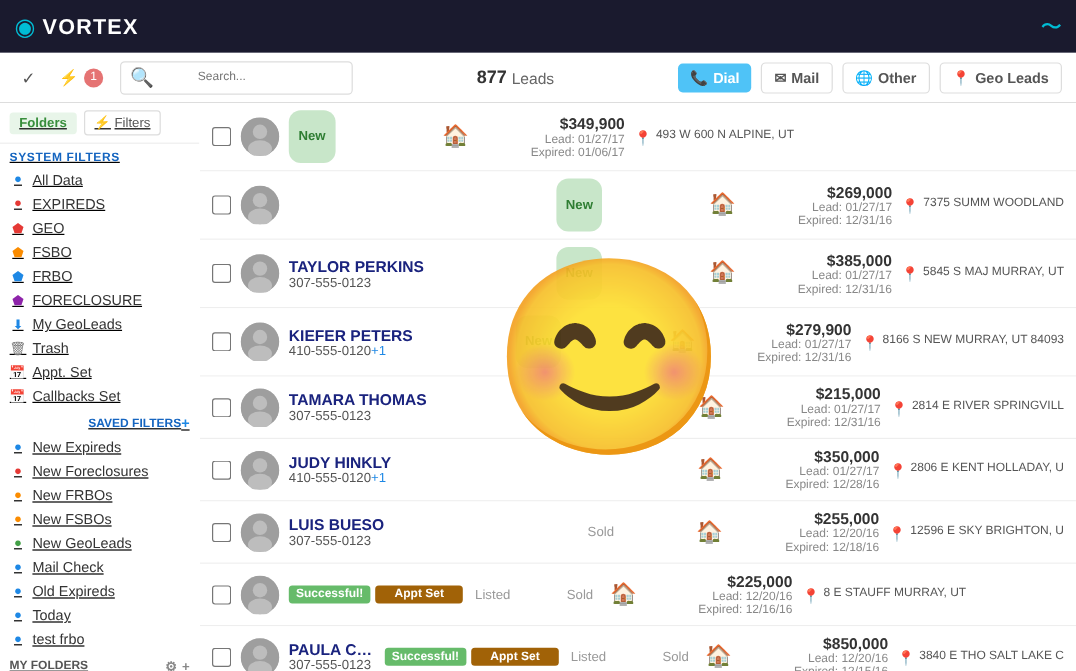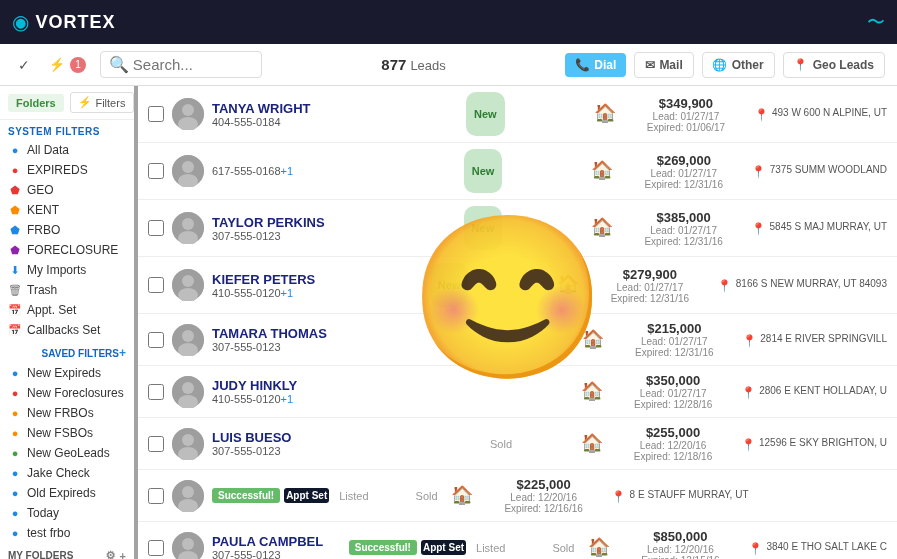"Search..." .search-box input { font-size: 15px -> 10px; margin-left: none -> 32px }
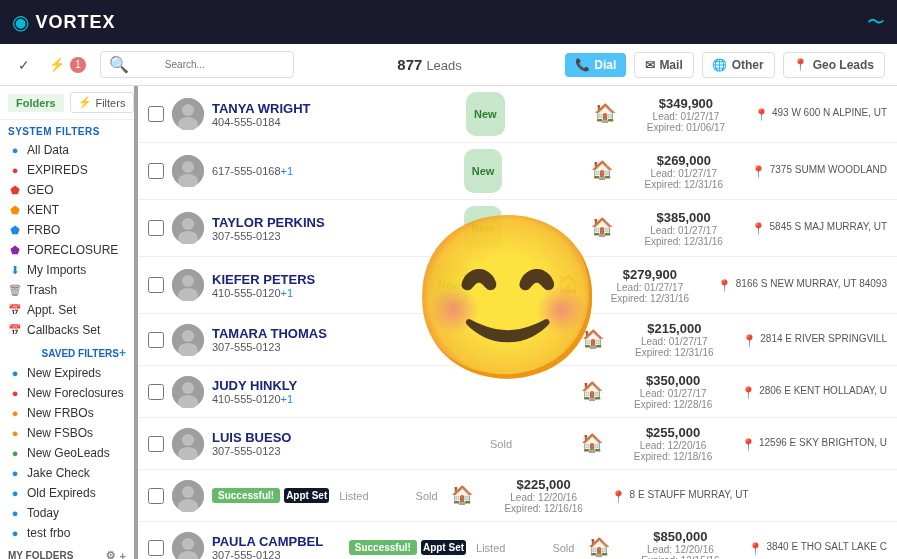"Folders" .sidebar { border-right: 4px solid #a3a3a3 -> 1px solid #a3a3a3; text-decoration: none -> underline; width: 138px -> 167px }
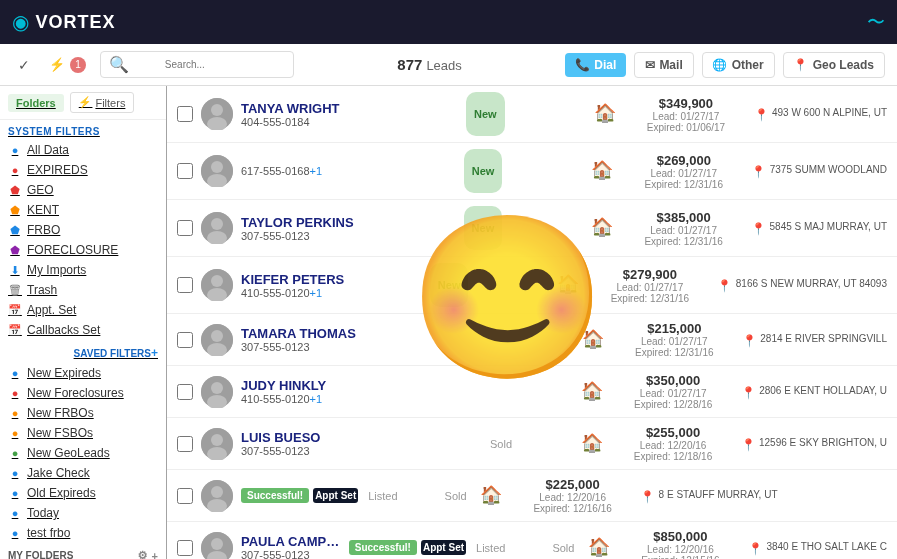"TANYA WRIGHT" div.lead-info { html: <div> <div>TANYA WRIGHT</div> <div>404-555-0184</div> </div> -> none }
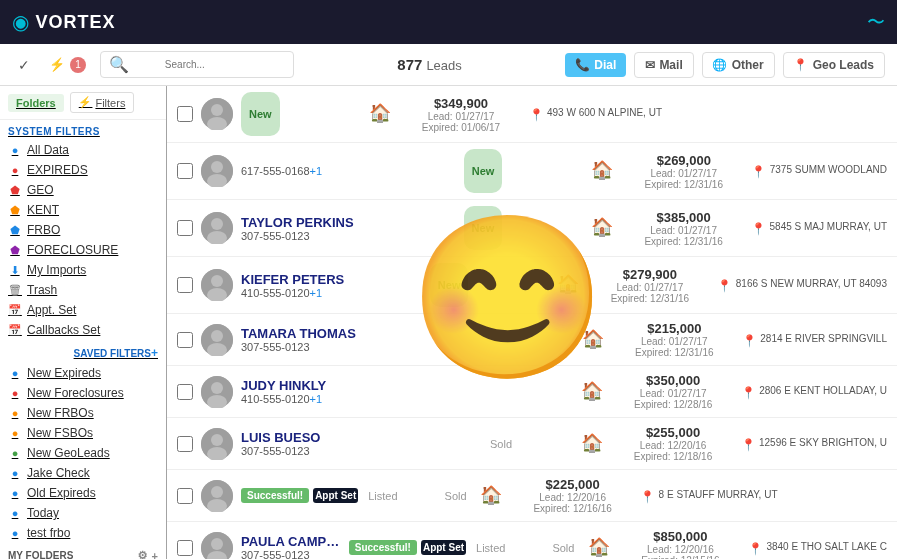"$349,900" .lead-price-info { text-align: center -> right }
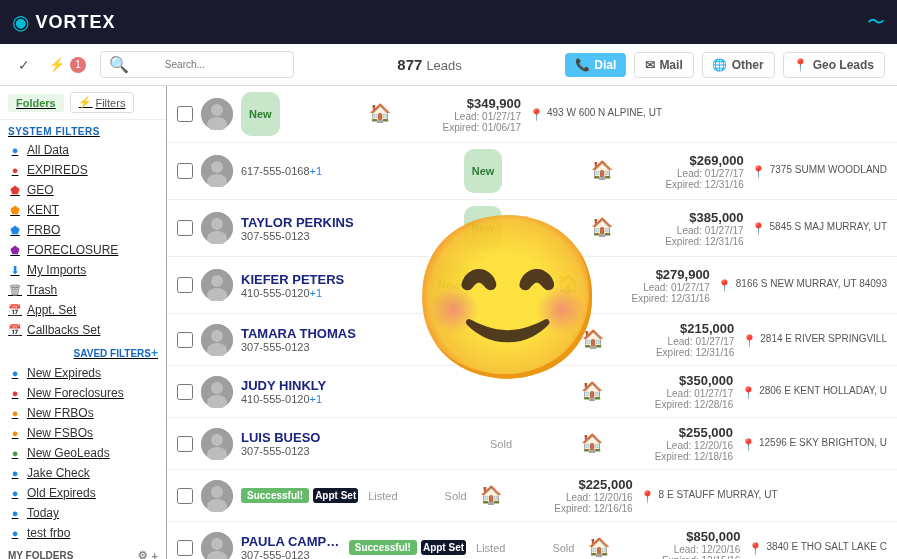"617-555-0168+1" div.lead-phone { html: <div>617-555-0168<span>+1</span></div> -> none }
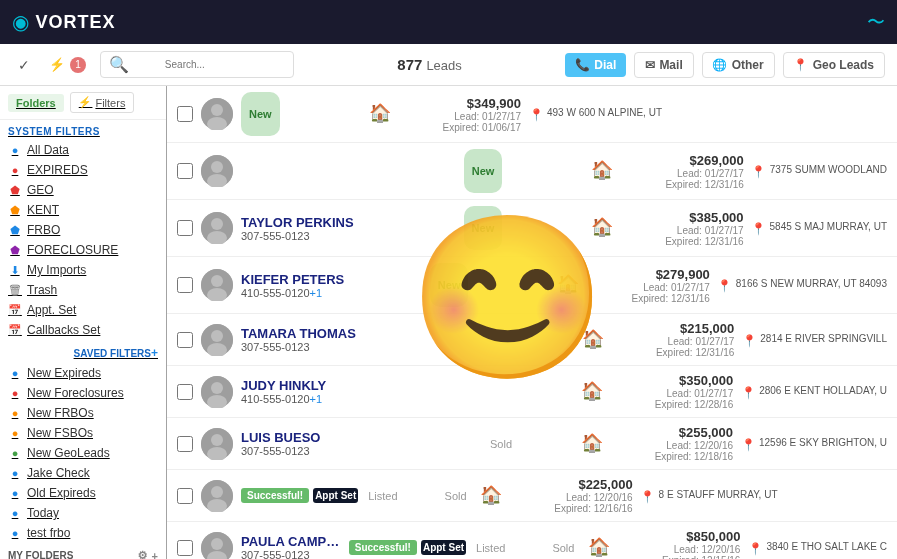"KENT" span { text: KENT -> FSBO }
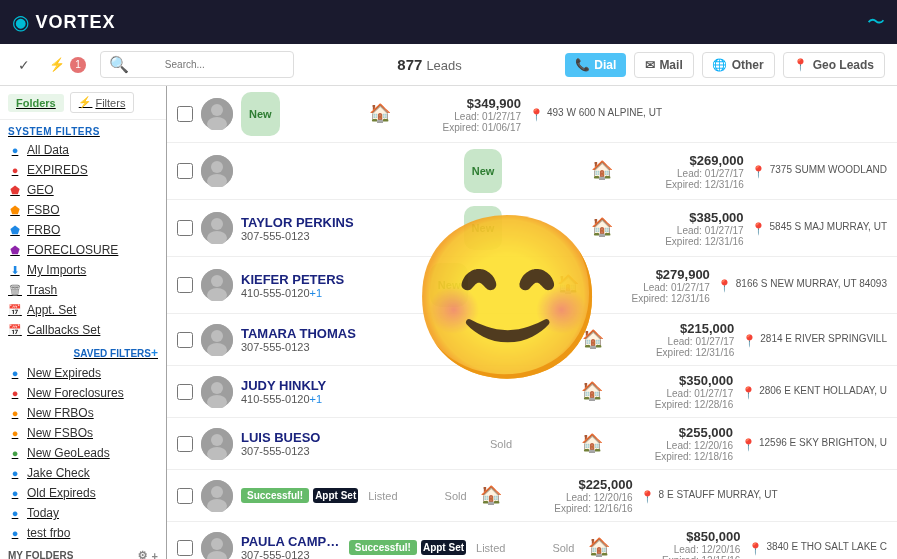"My Imports" span { text: Imports -> GeoLeads }
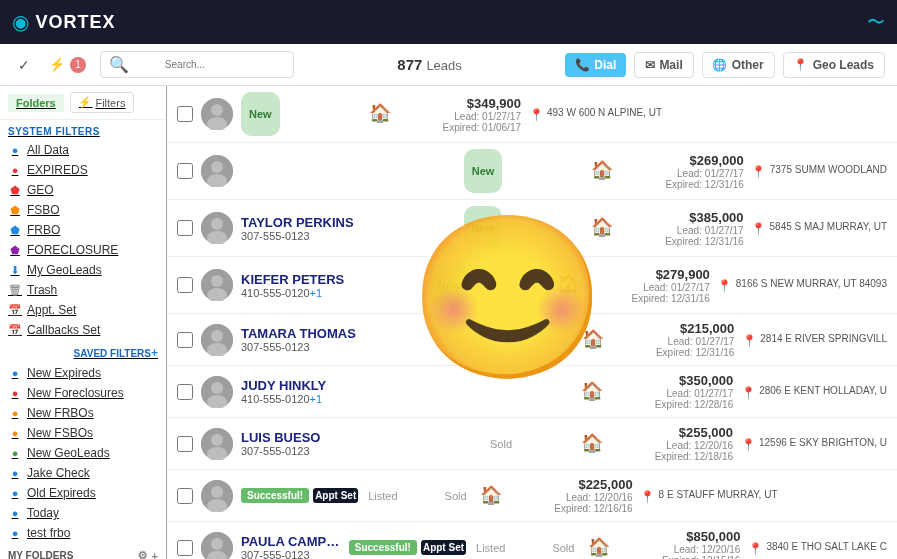"Jake Check" span { text: Jake -> Mail }
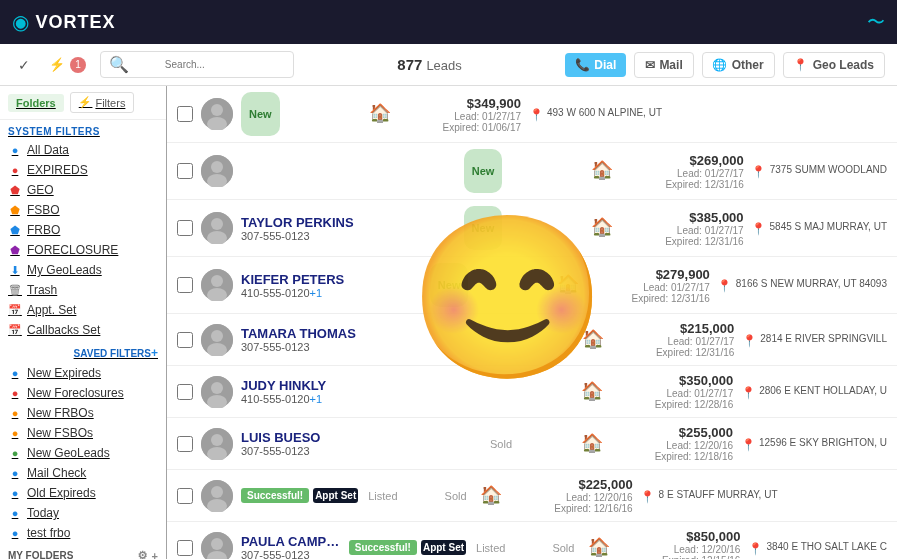"Appt Set" .badge-appt { background: #0f172a -> #a16207; padding: 2px 2px -> 2px 16px }
